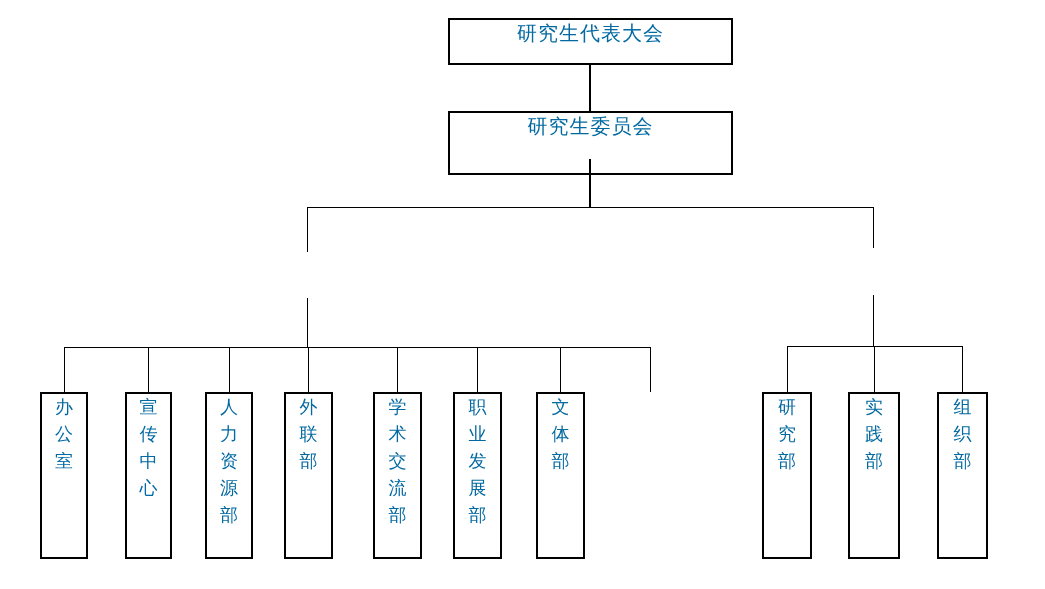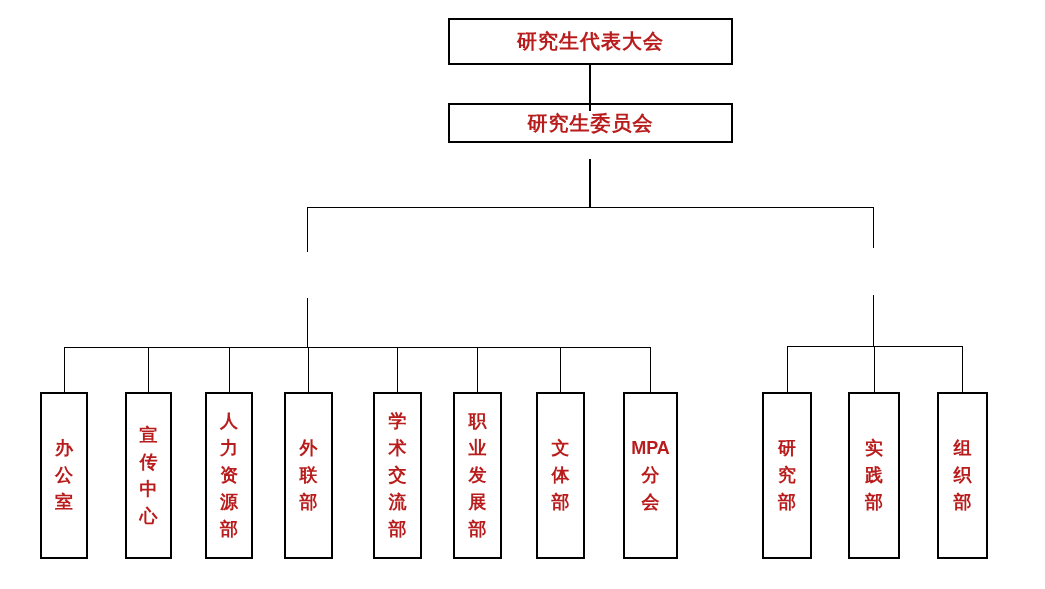"研究生代表大会" .box { align-items: center -> flex-start; color: #b91c1c -> #0369a1; font-weight: bold -> none }
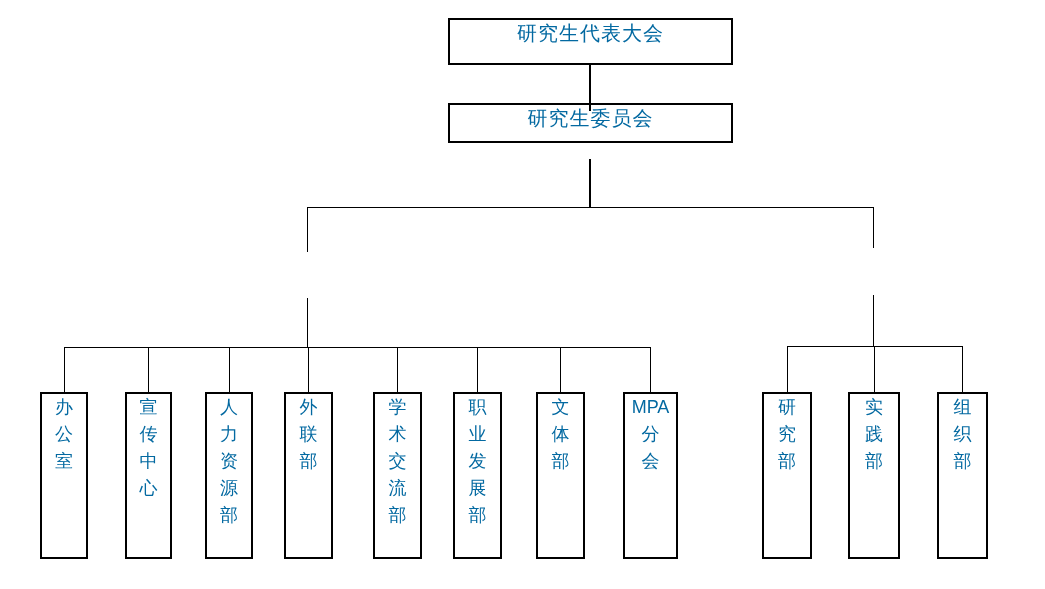"研究生委员会" div.box { height: 40px -> 64px; top: 103px -> 111px }
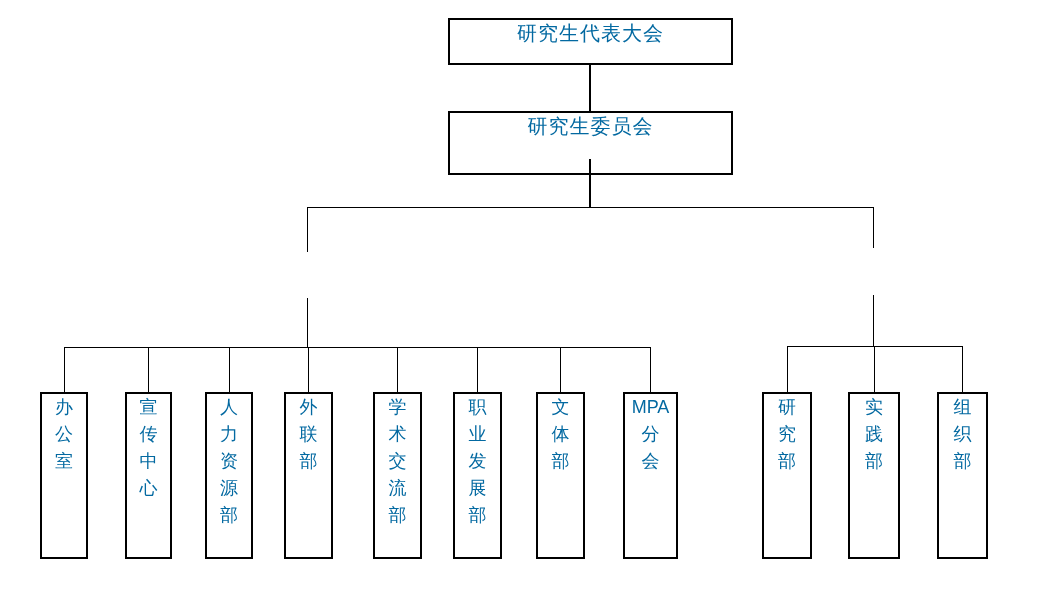"MPA" div.box { html: <div> <span>MPA 分 会</span> </div> -> none }
